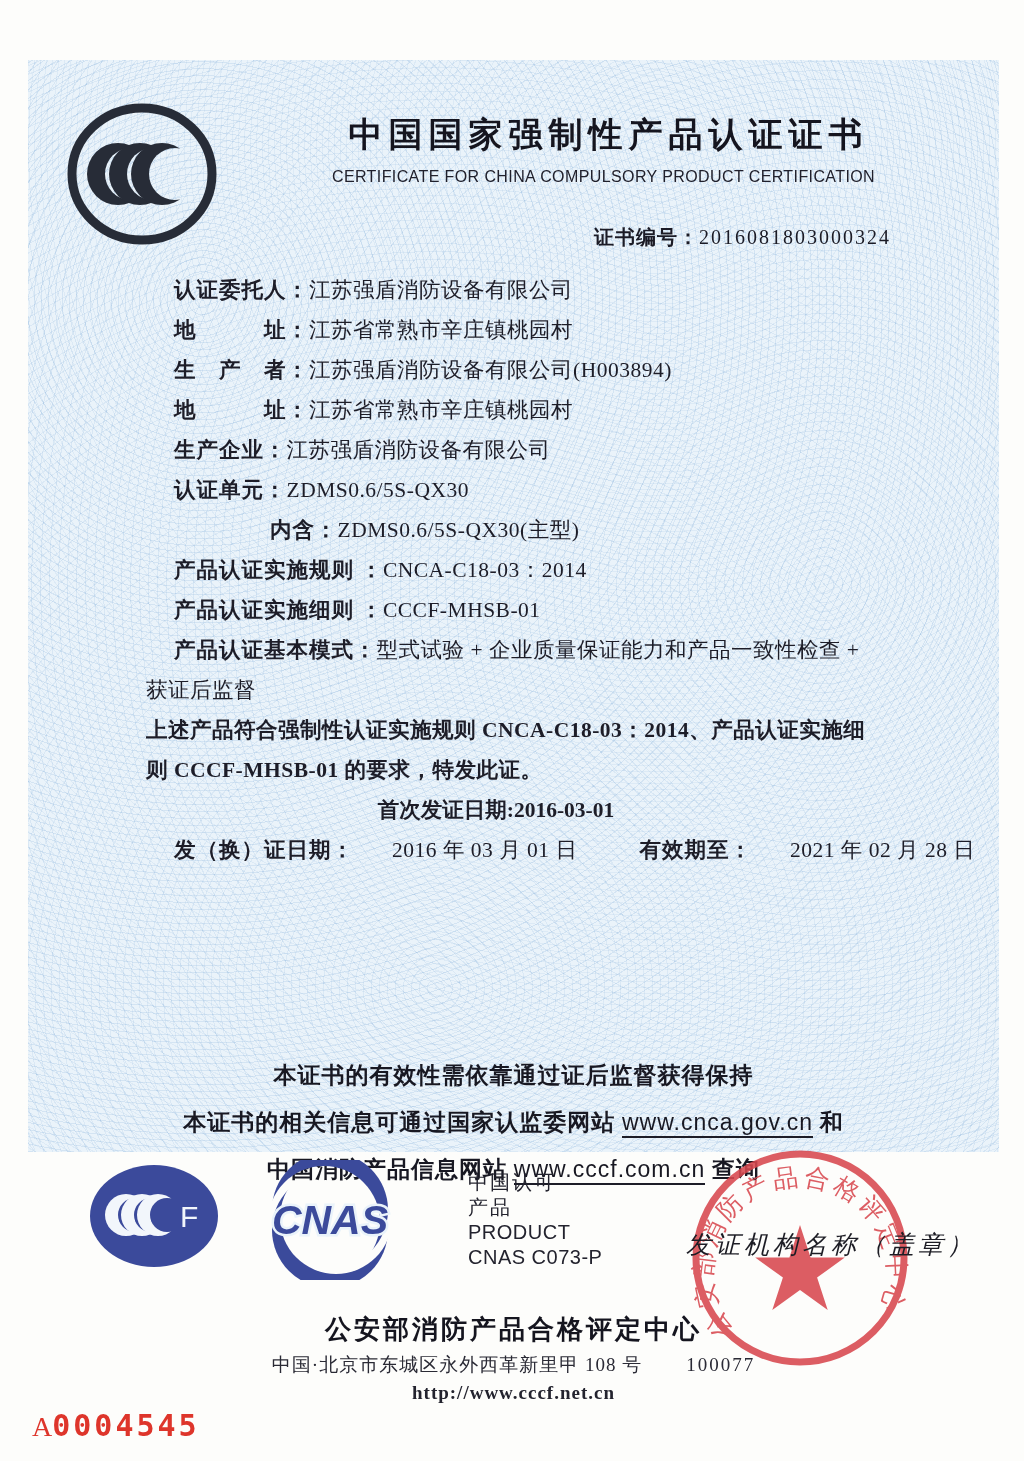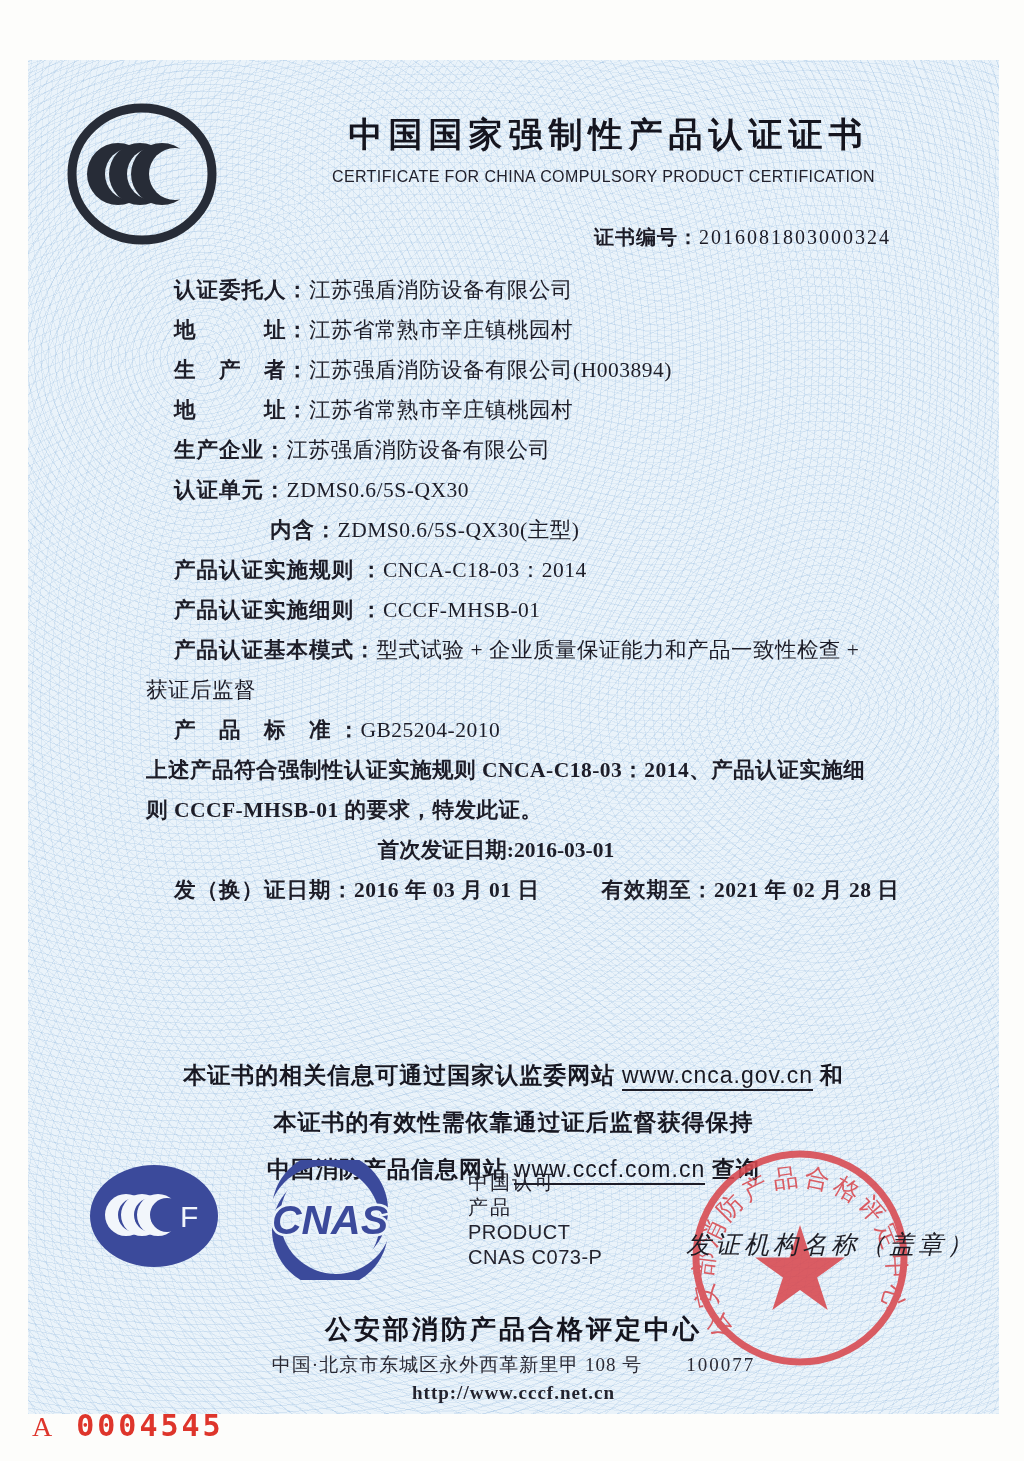"中国国家强制性产品认证证书" .cert { height: 1354px -> 1092px }
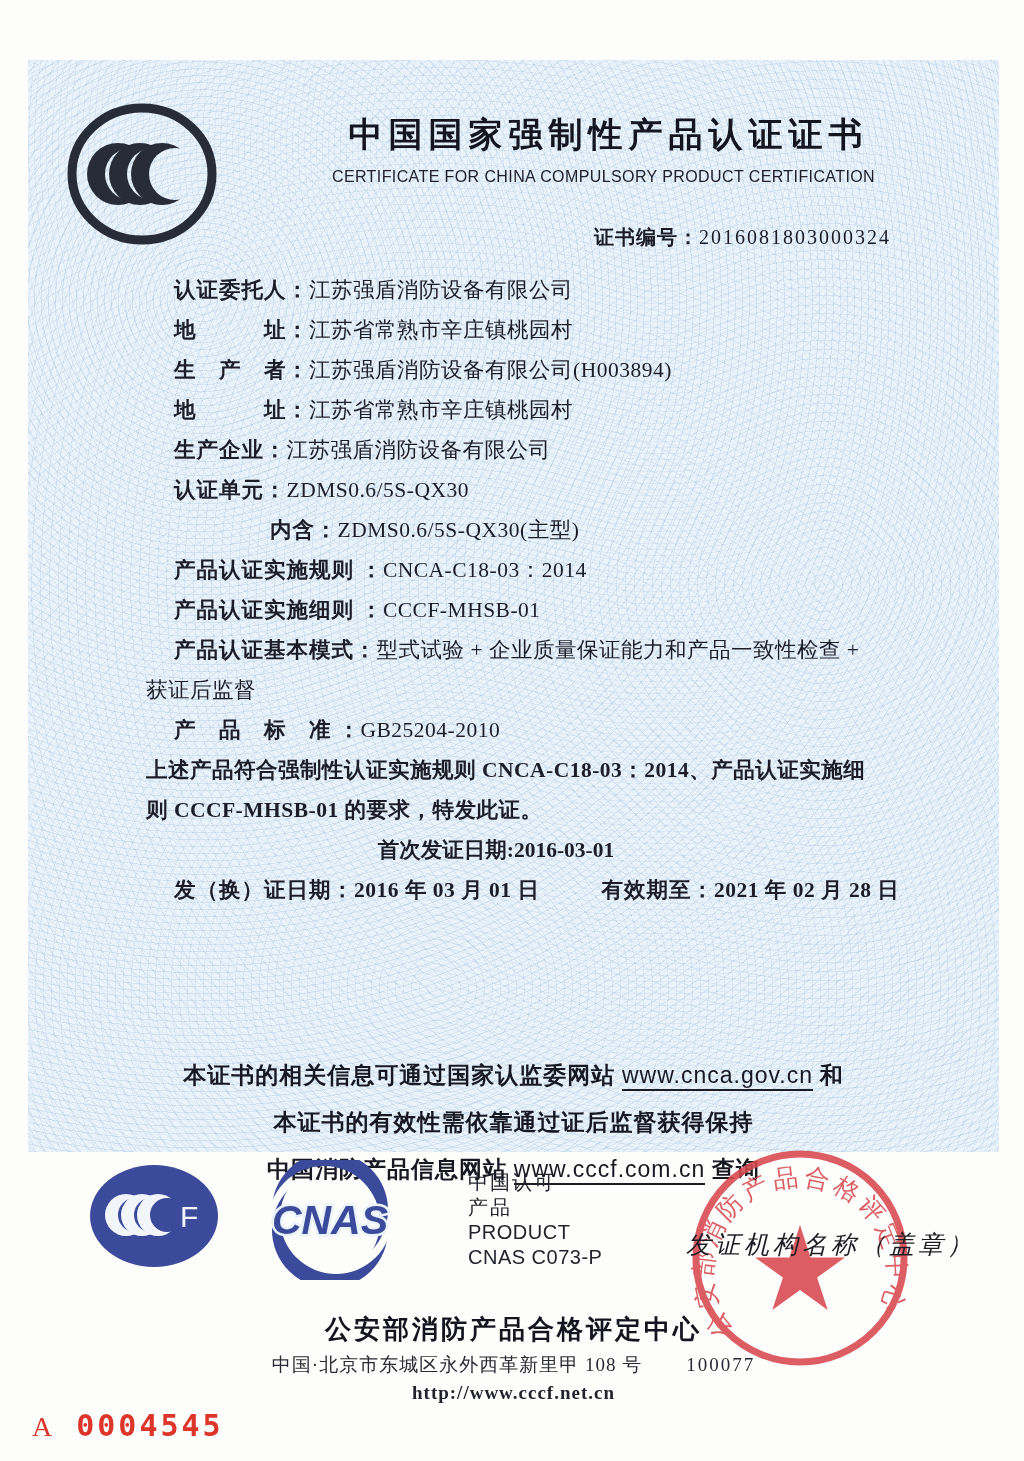"产 品 标 准 ：GB25204-2010" div.row { html: <div><span>产 品 标 准 ：</span><span>GB25204-2010</span></div> -> none }
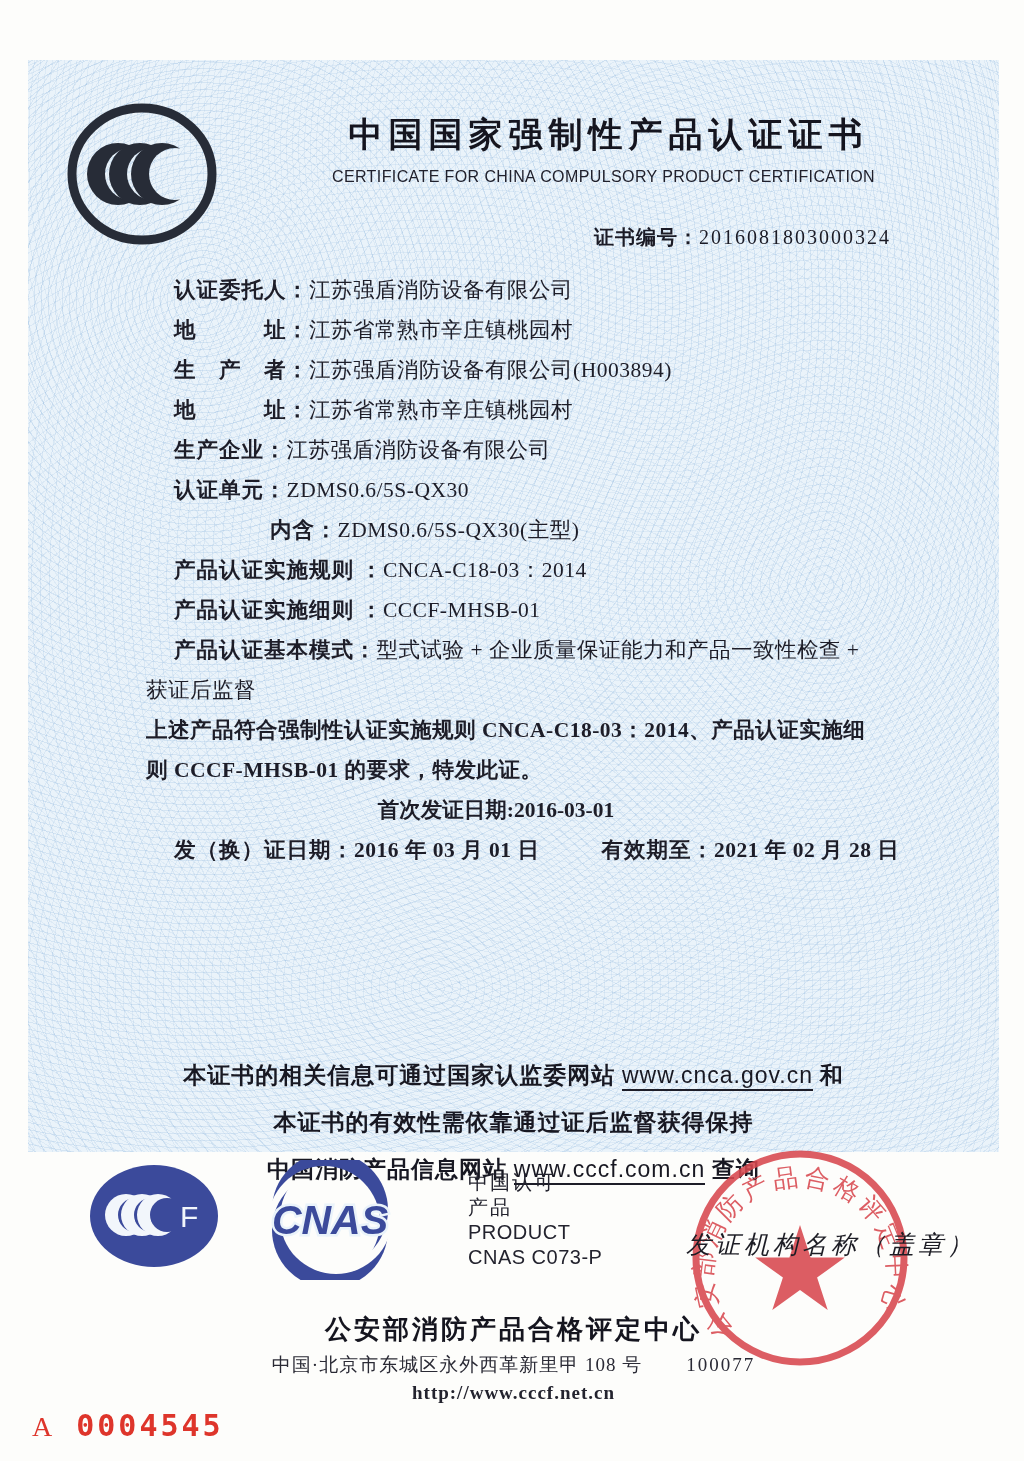"2016 年 03 月 01" .row.dates .val { font-weight: 700 -> 400; margin-left: none -> 38px }
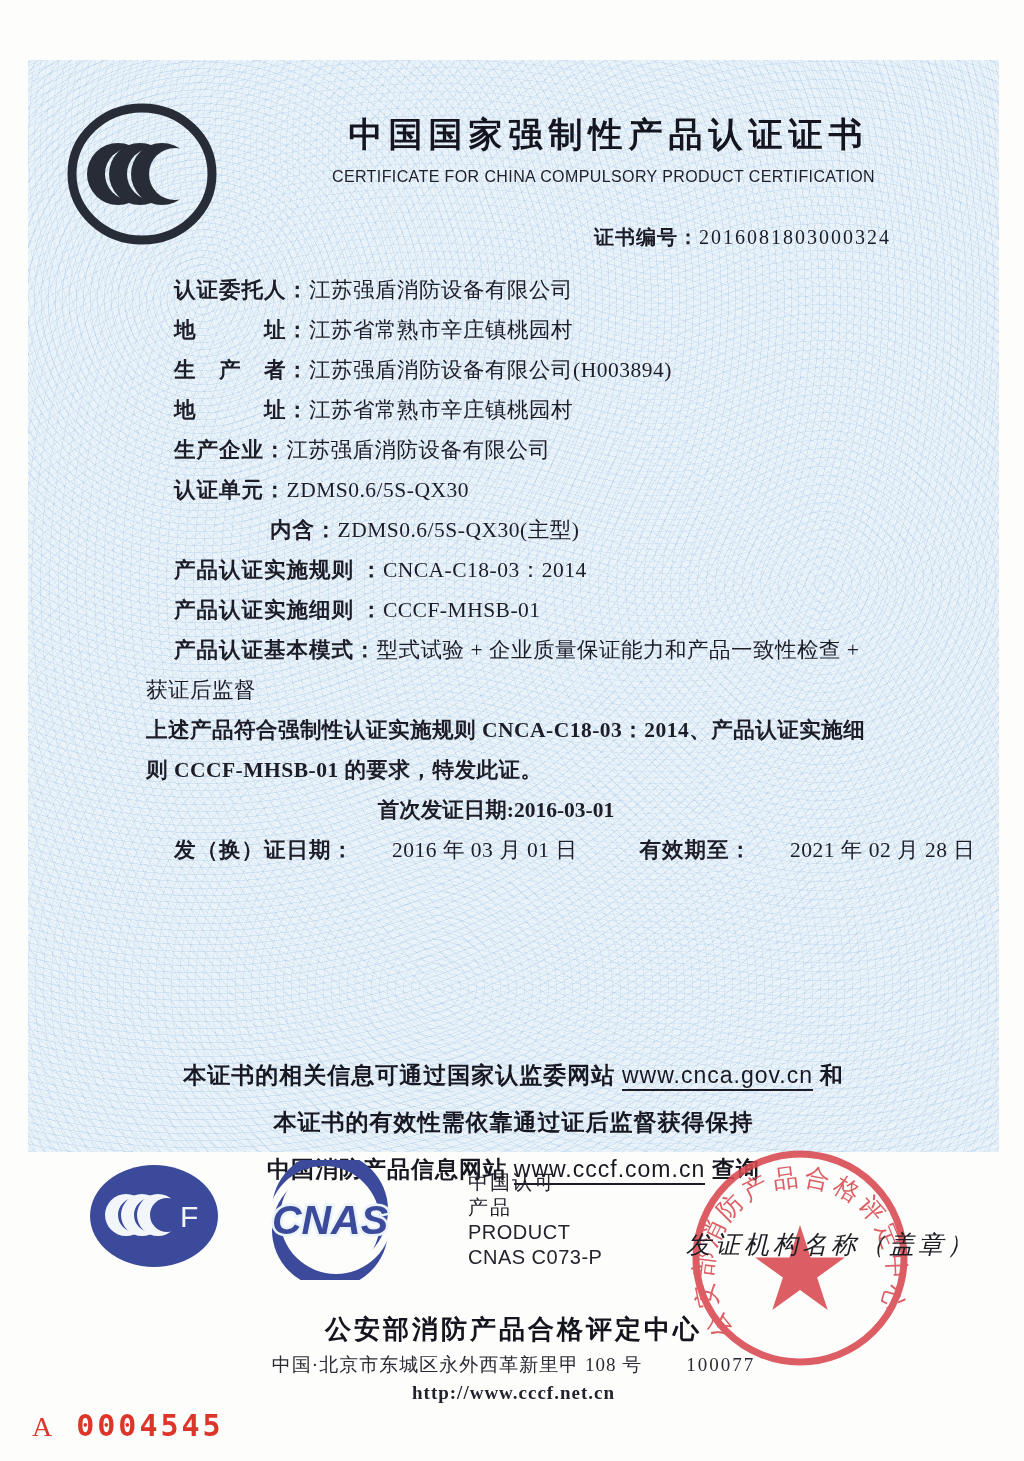"本证书的相关信息可通过国家认监委网站 www.cnca.gov.cn 和" div { order: before "本证书的有效性需依靠通过证后监督获得保持" -> after "本证书的有效性需依靠通过证后监督获得保持" }
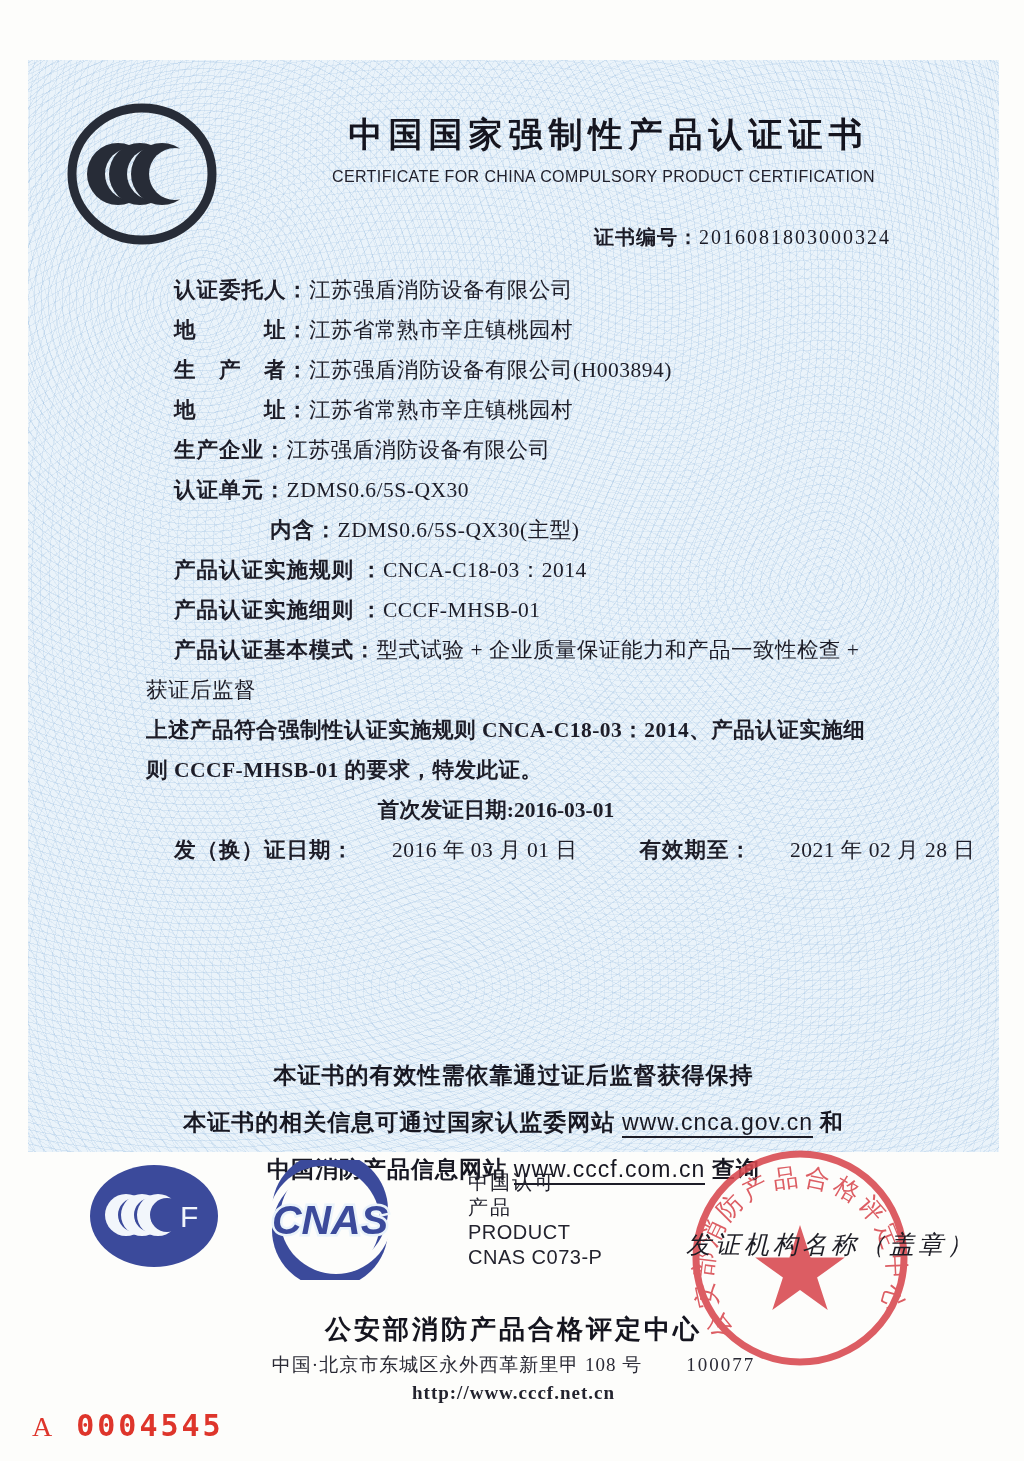"0004545" .serial .num { margin-left: 24px -> 0 }
